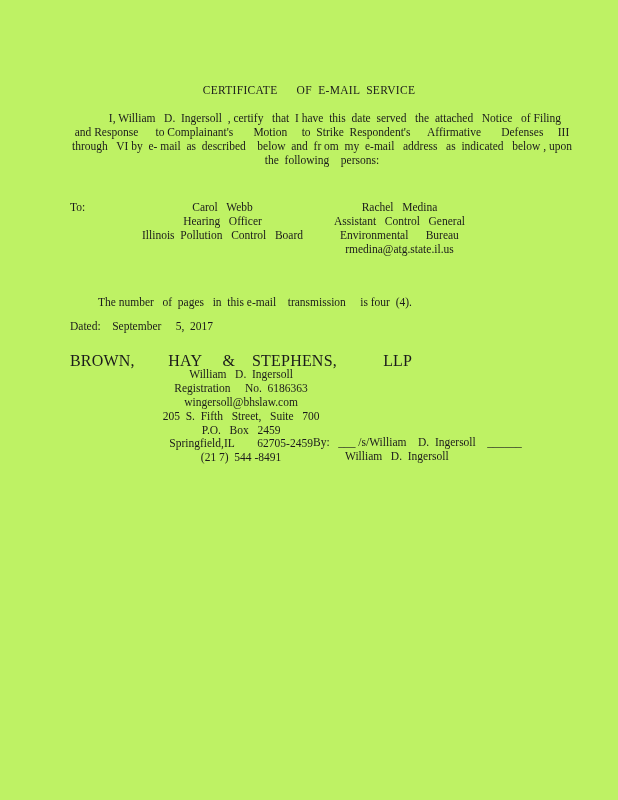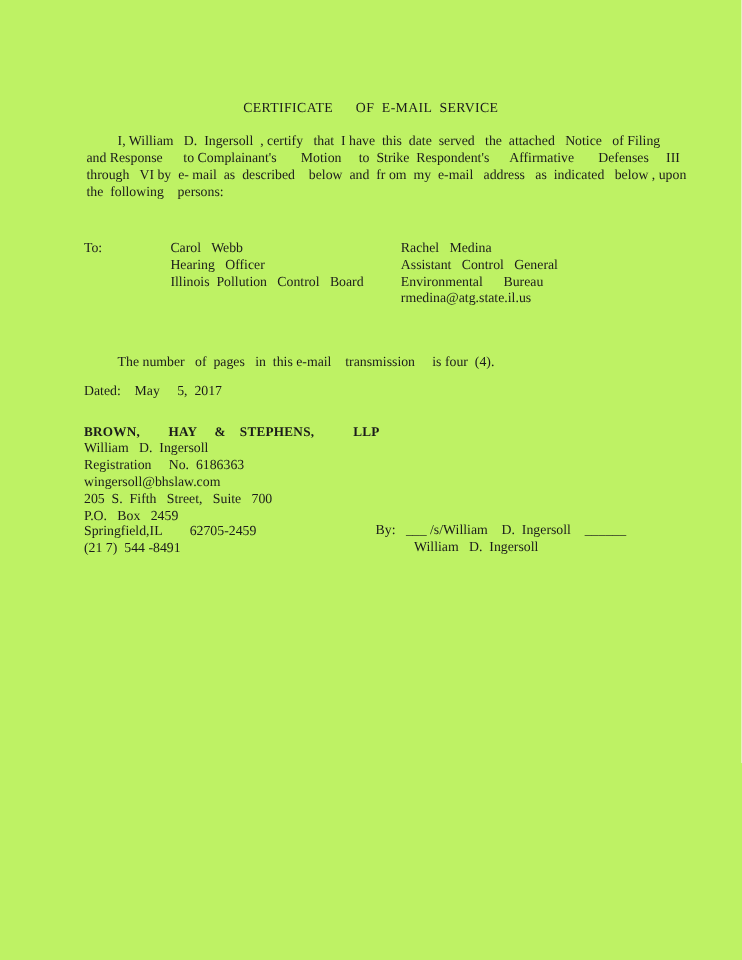"I, William D. Ingersoll ," .txt { text-align: none -> center }
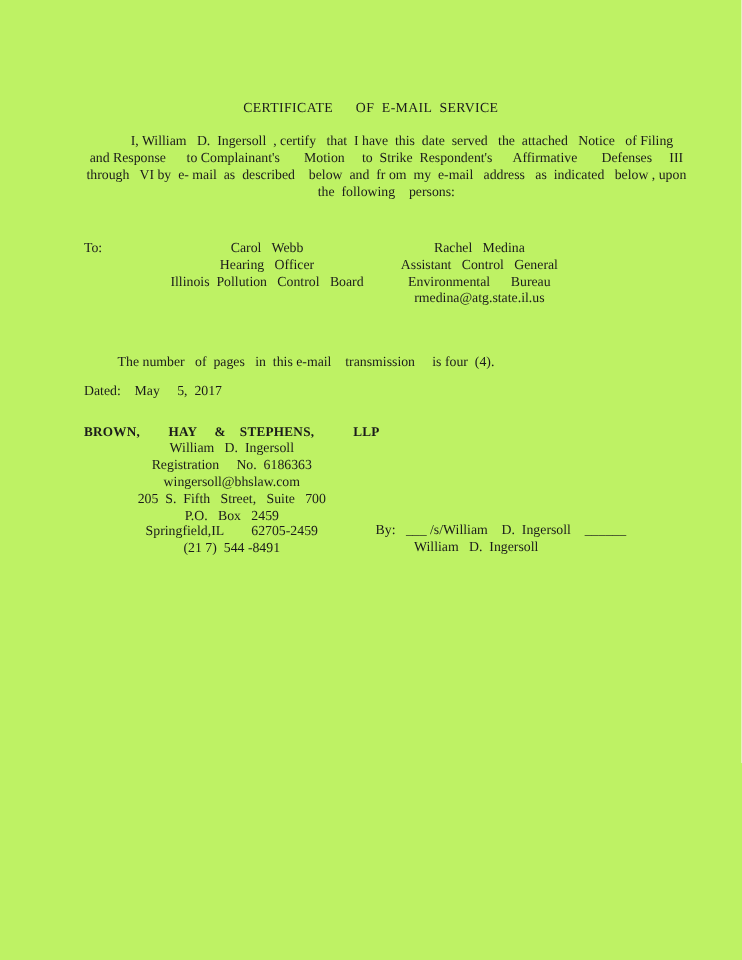"Dated: May 5, 2017" div.dated-line { text: May -> September }
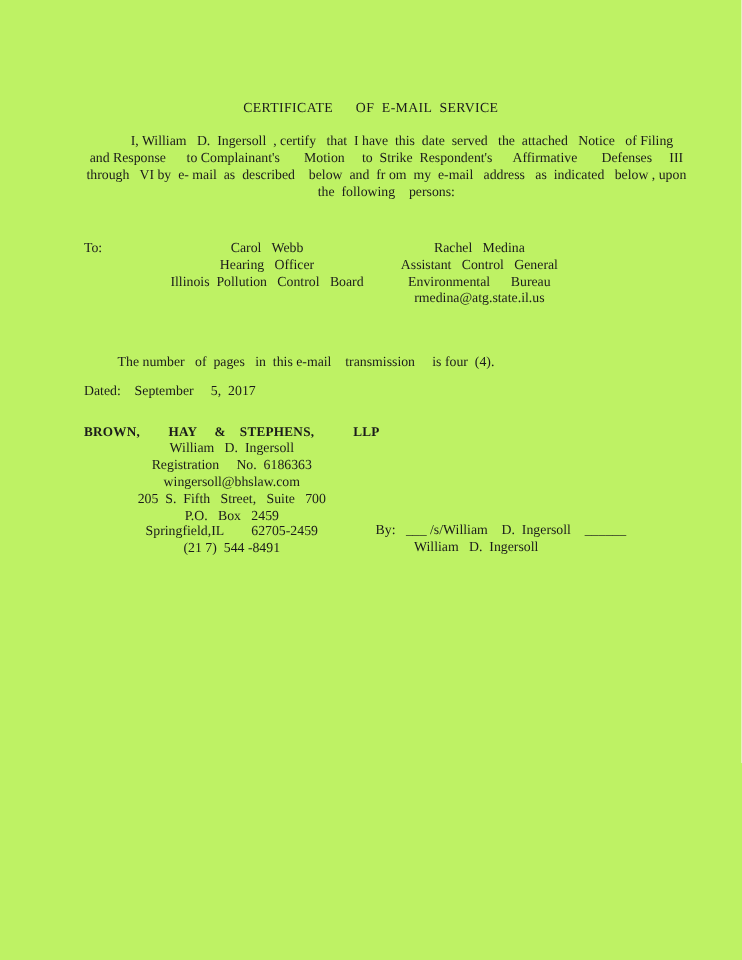"BROWN, HAY & STEPHENS, LLP" .firm-name { font-size: 11px -> 16px; font-weight: bold -> normal }
